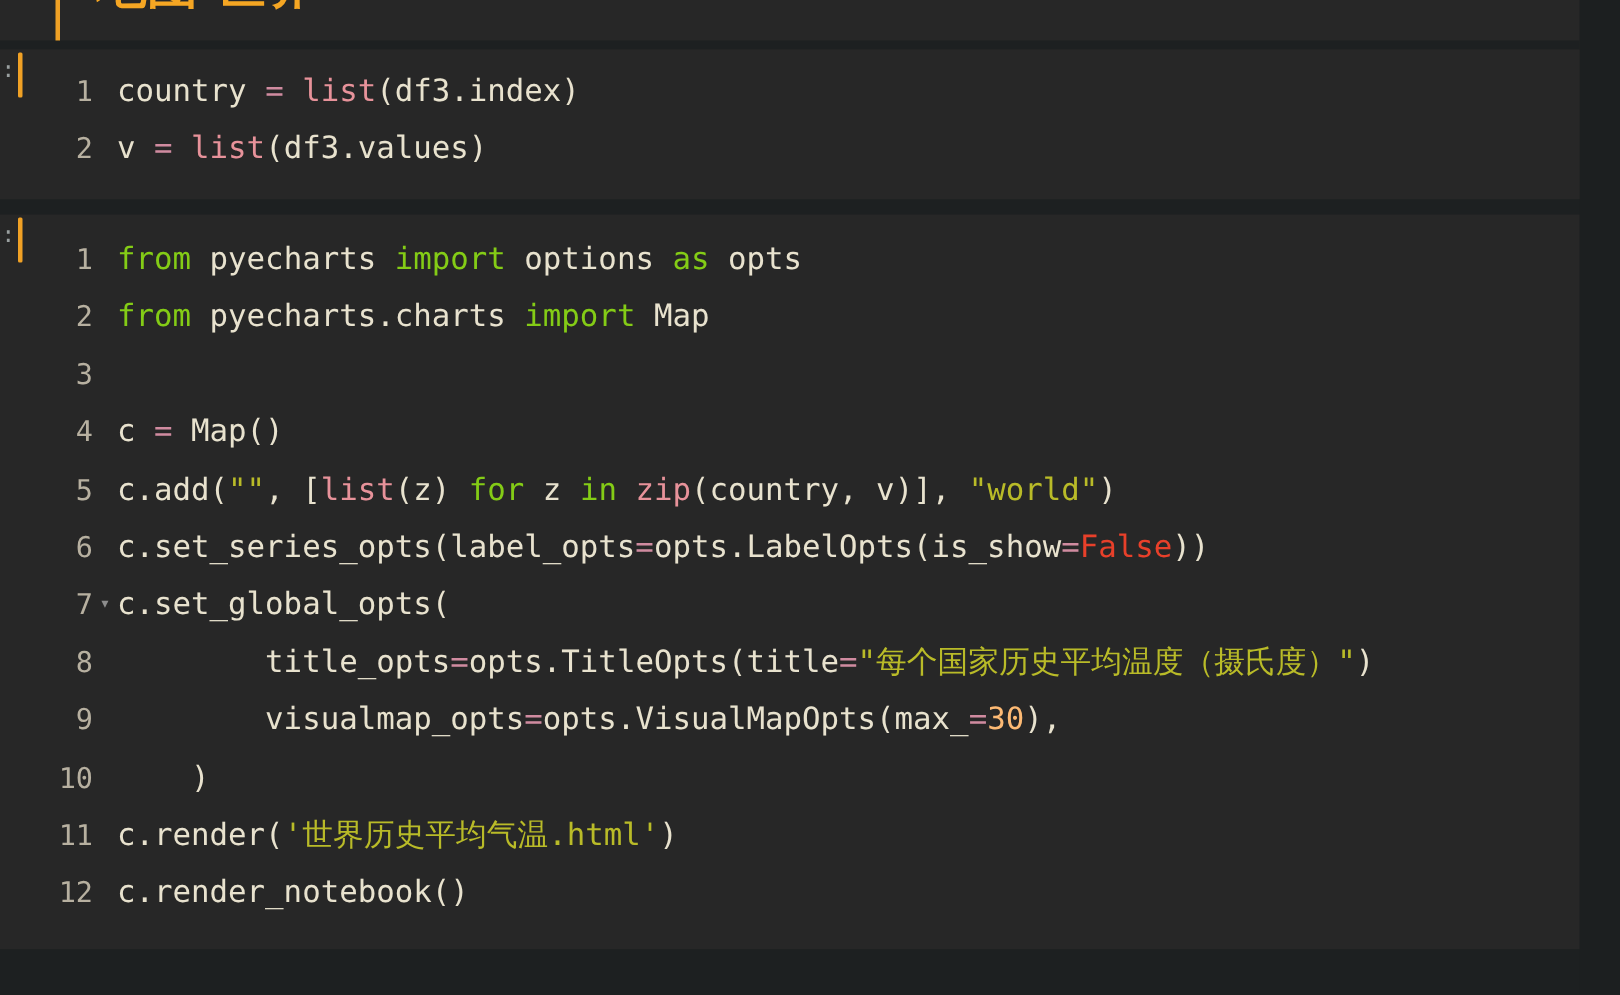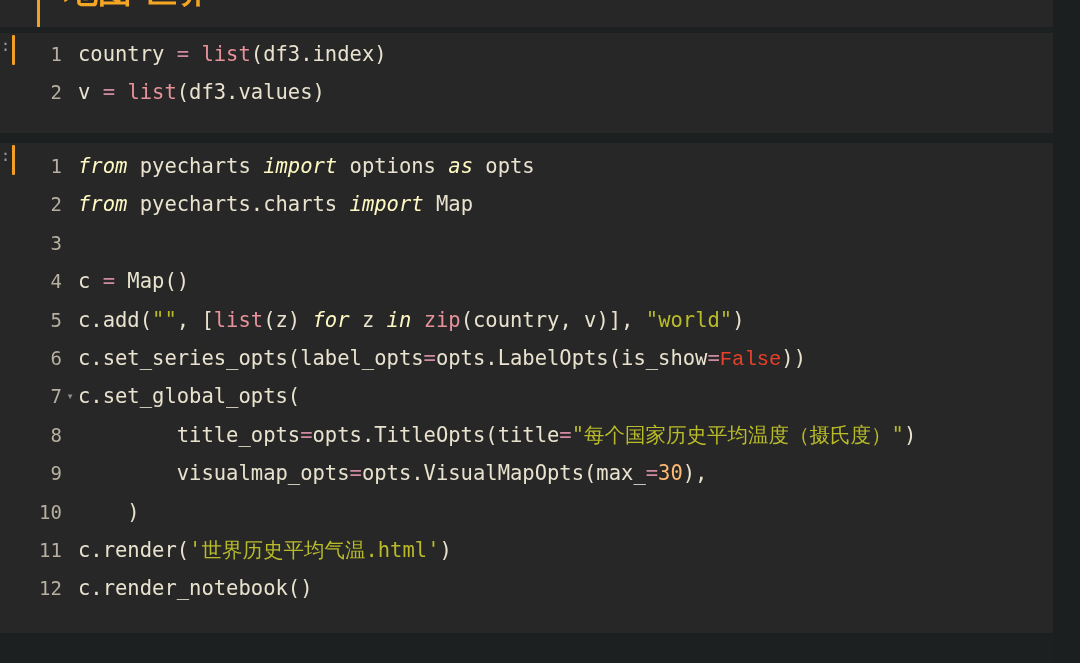"1 country = list(df3.index)" .code { line-height: 27px -> 38px }
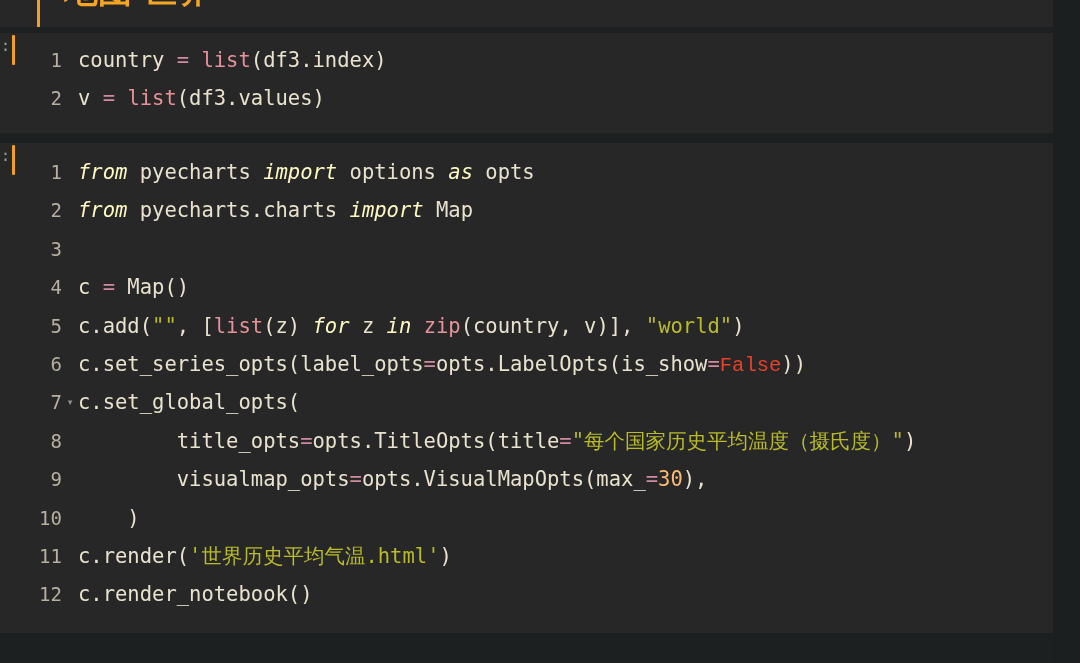"from" .k { color: #fef9c3 -> #84cc16; font-style: italic -> none }
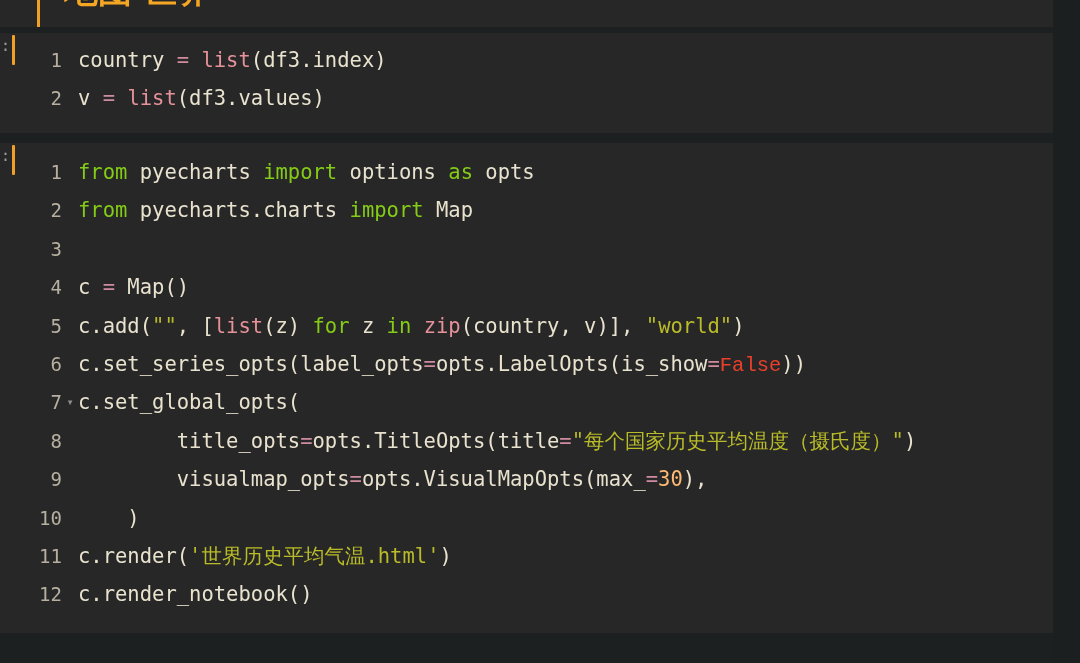"False" .c { font-family: Liberation Mono, monospace -> none }
